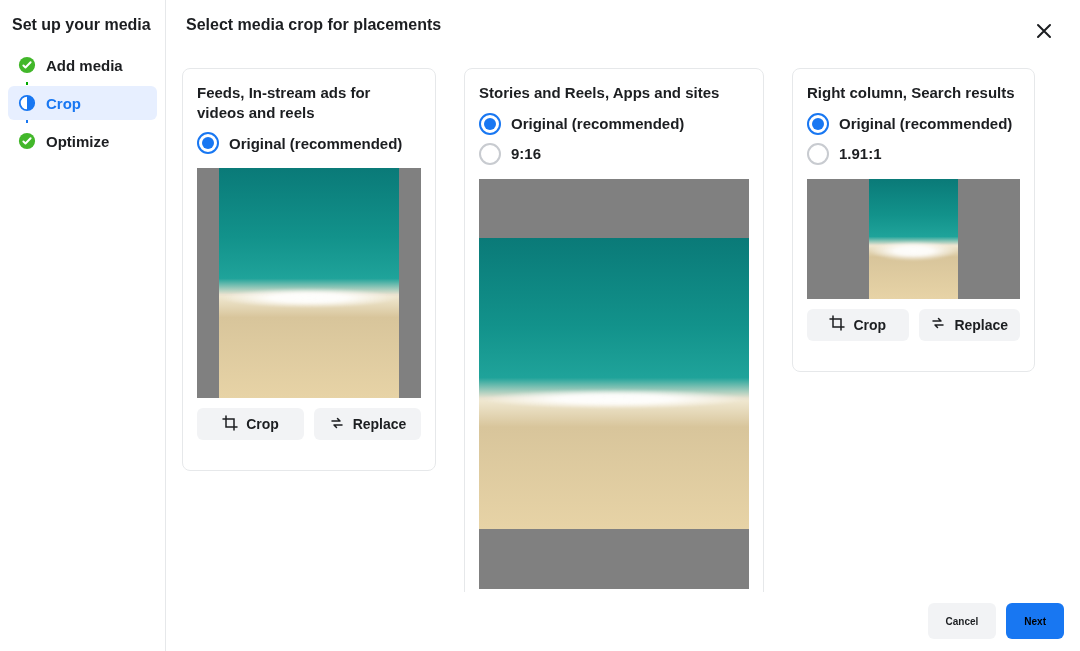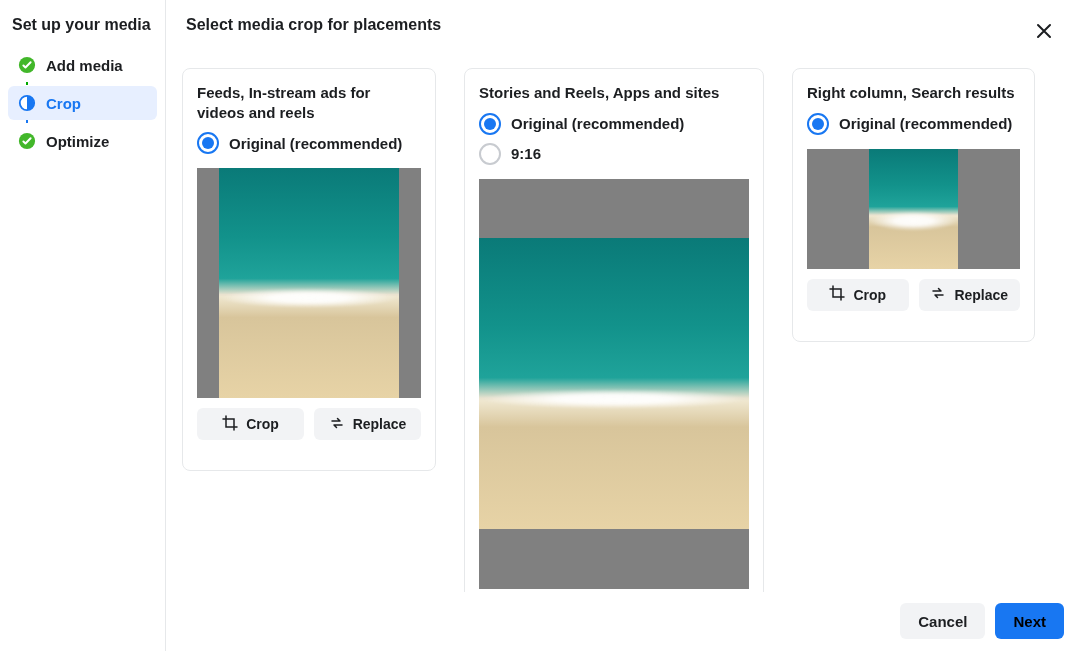"1.91:1" div.radio-row { html: none -> <div> <span></span> <span>1.91:1</span> </div> }
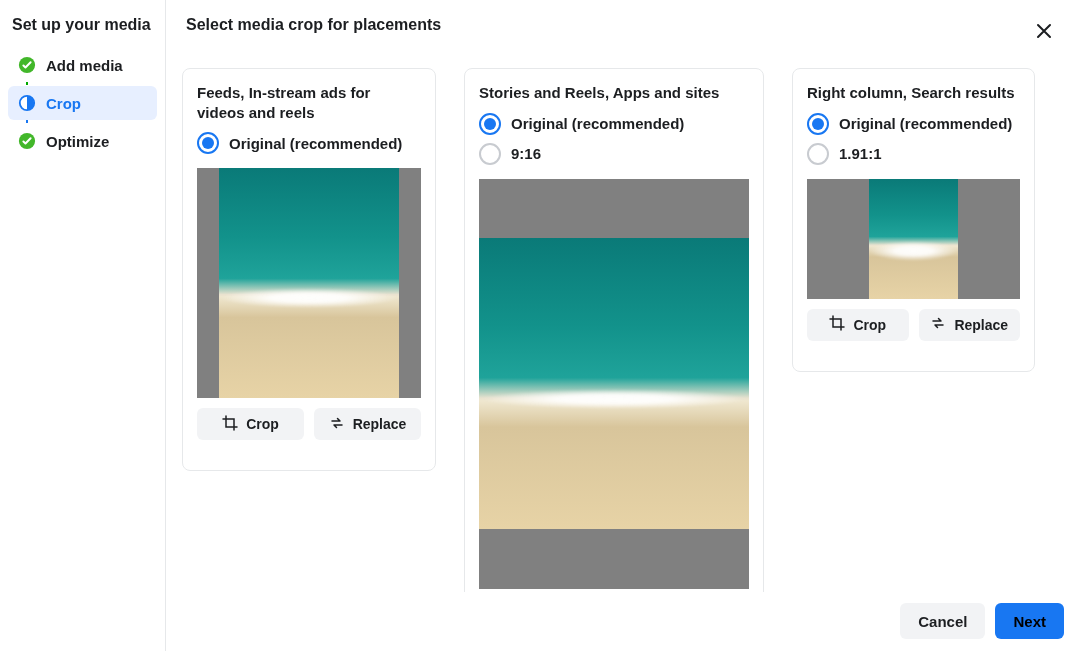"Cancel" .fbtn { font-size: 15px -> 10px }
